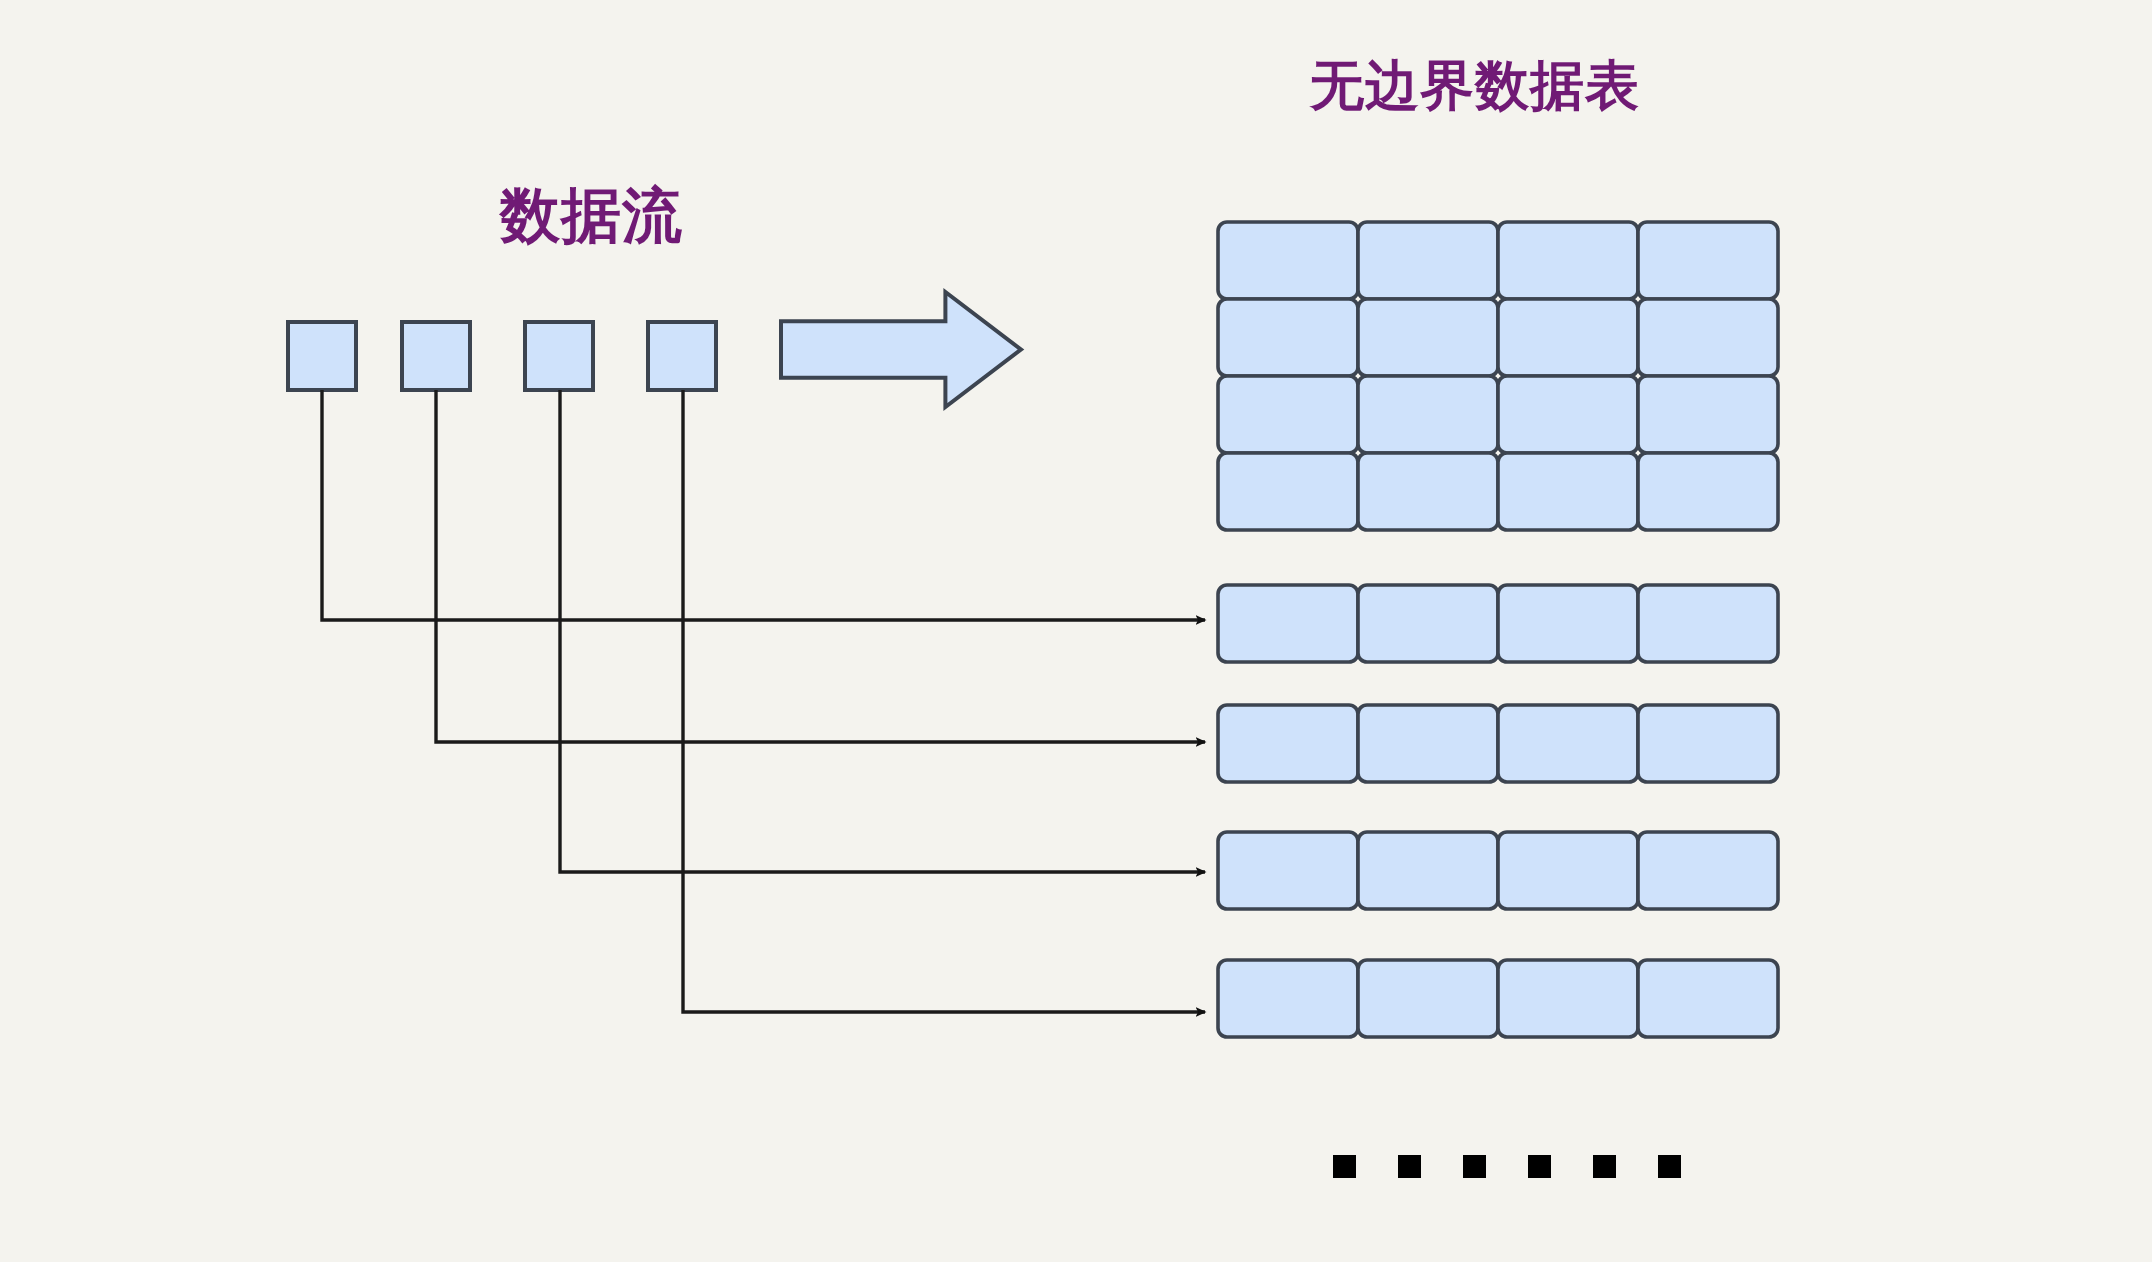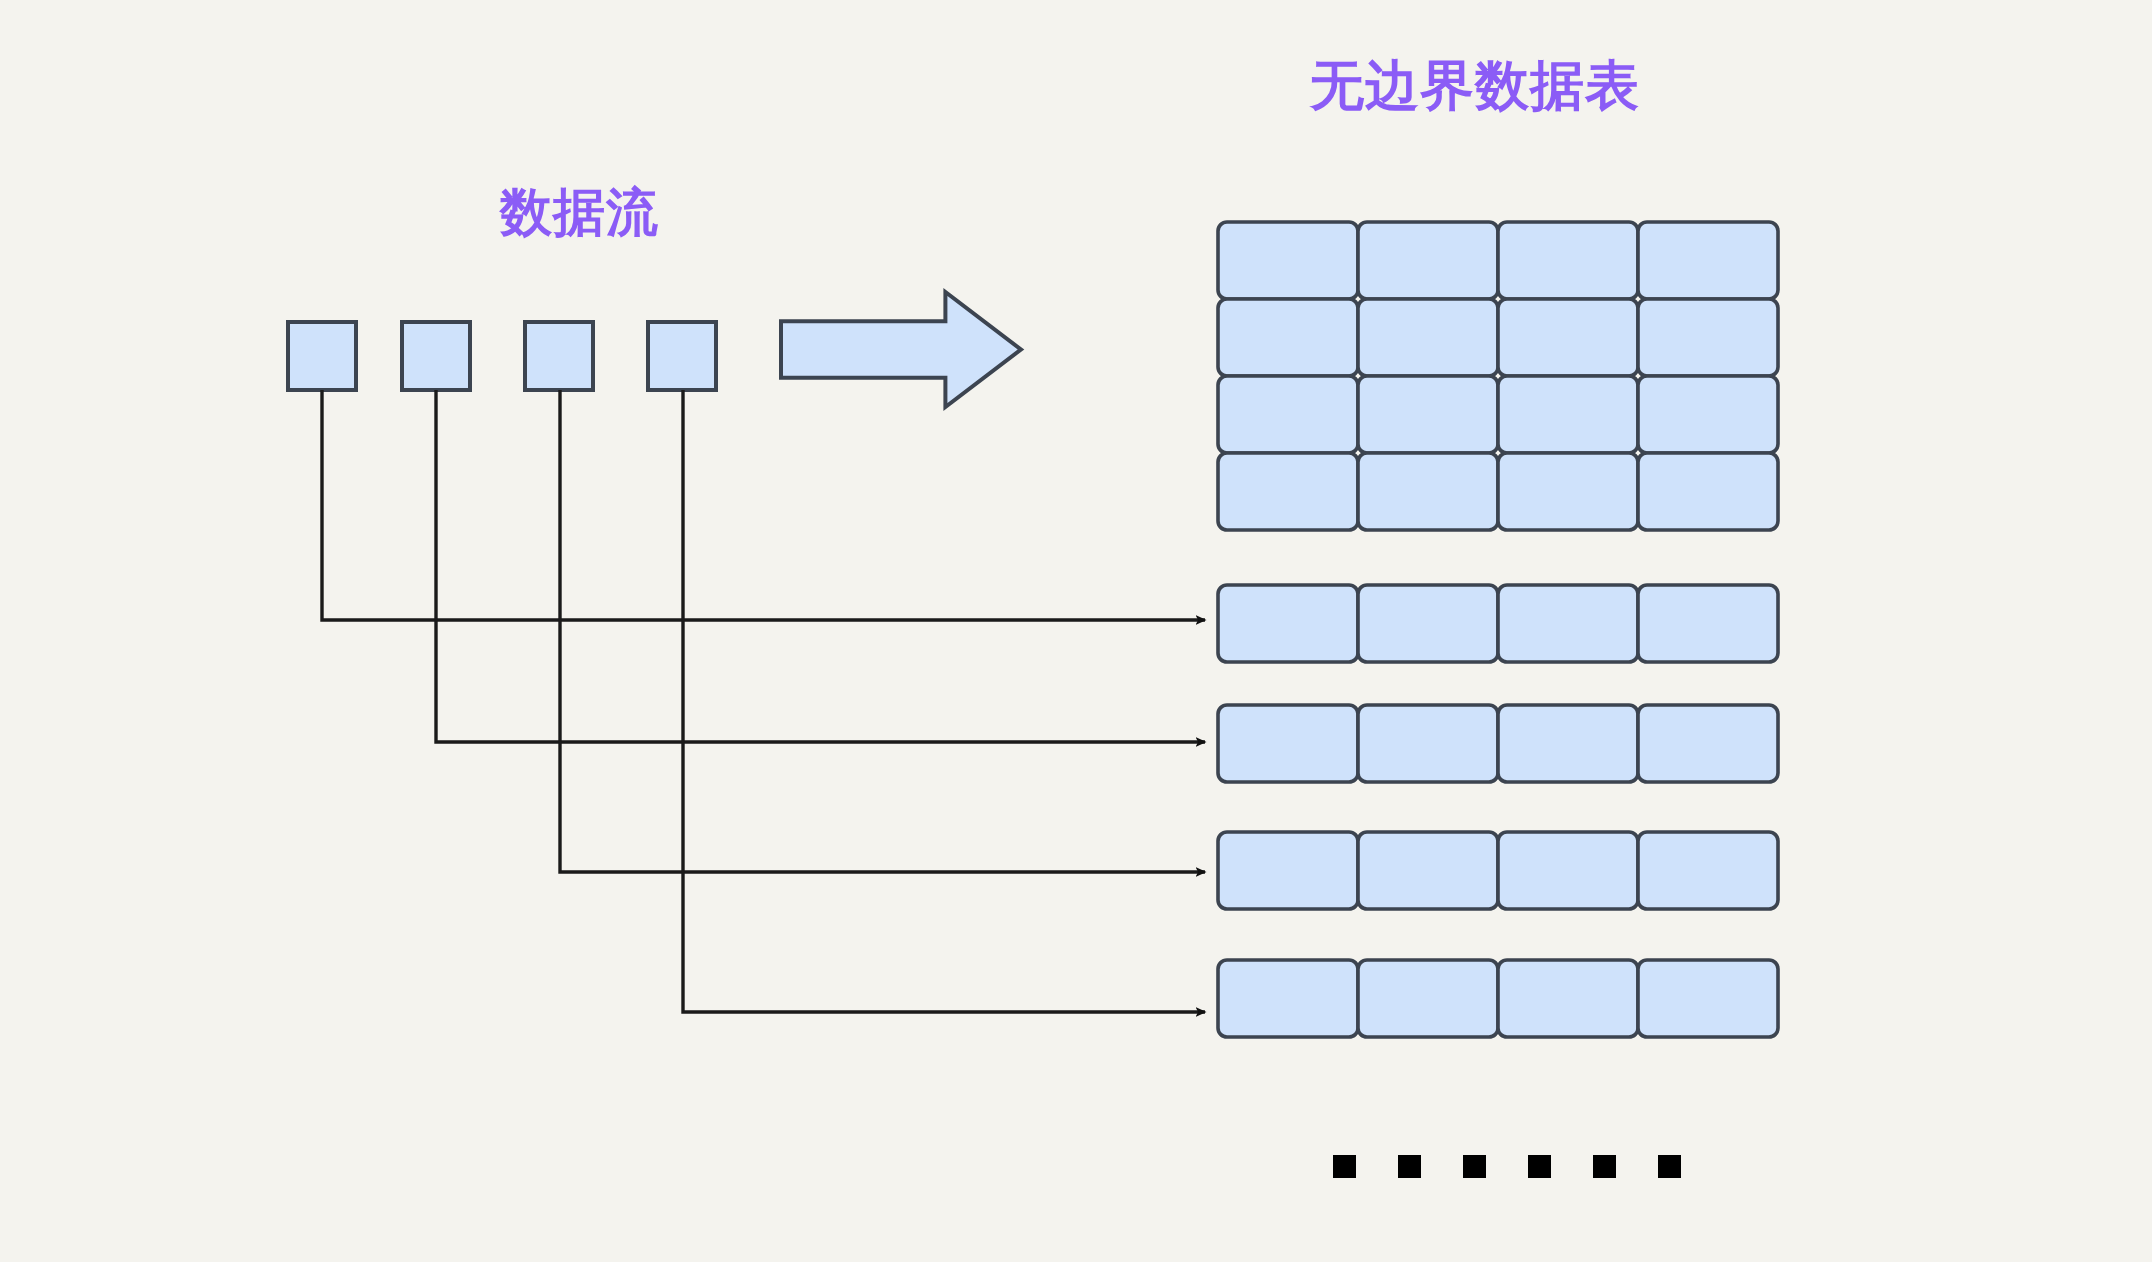"无边界数据表" .diagram-label { color: #8b5cf6 -> #701a75 }
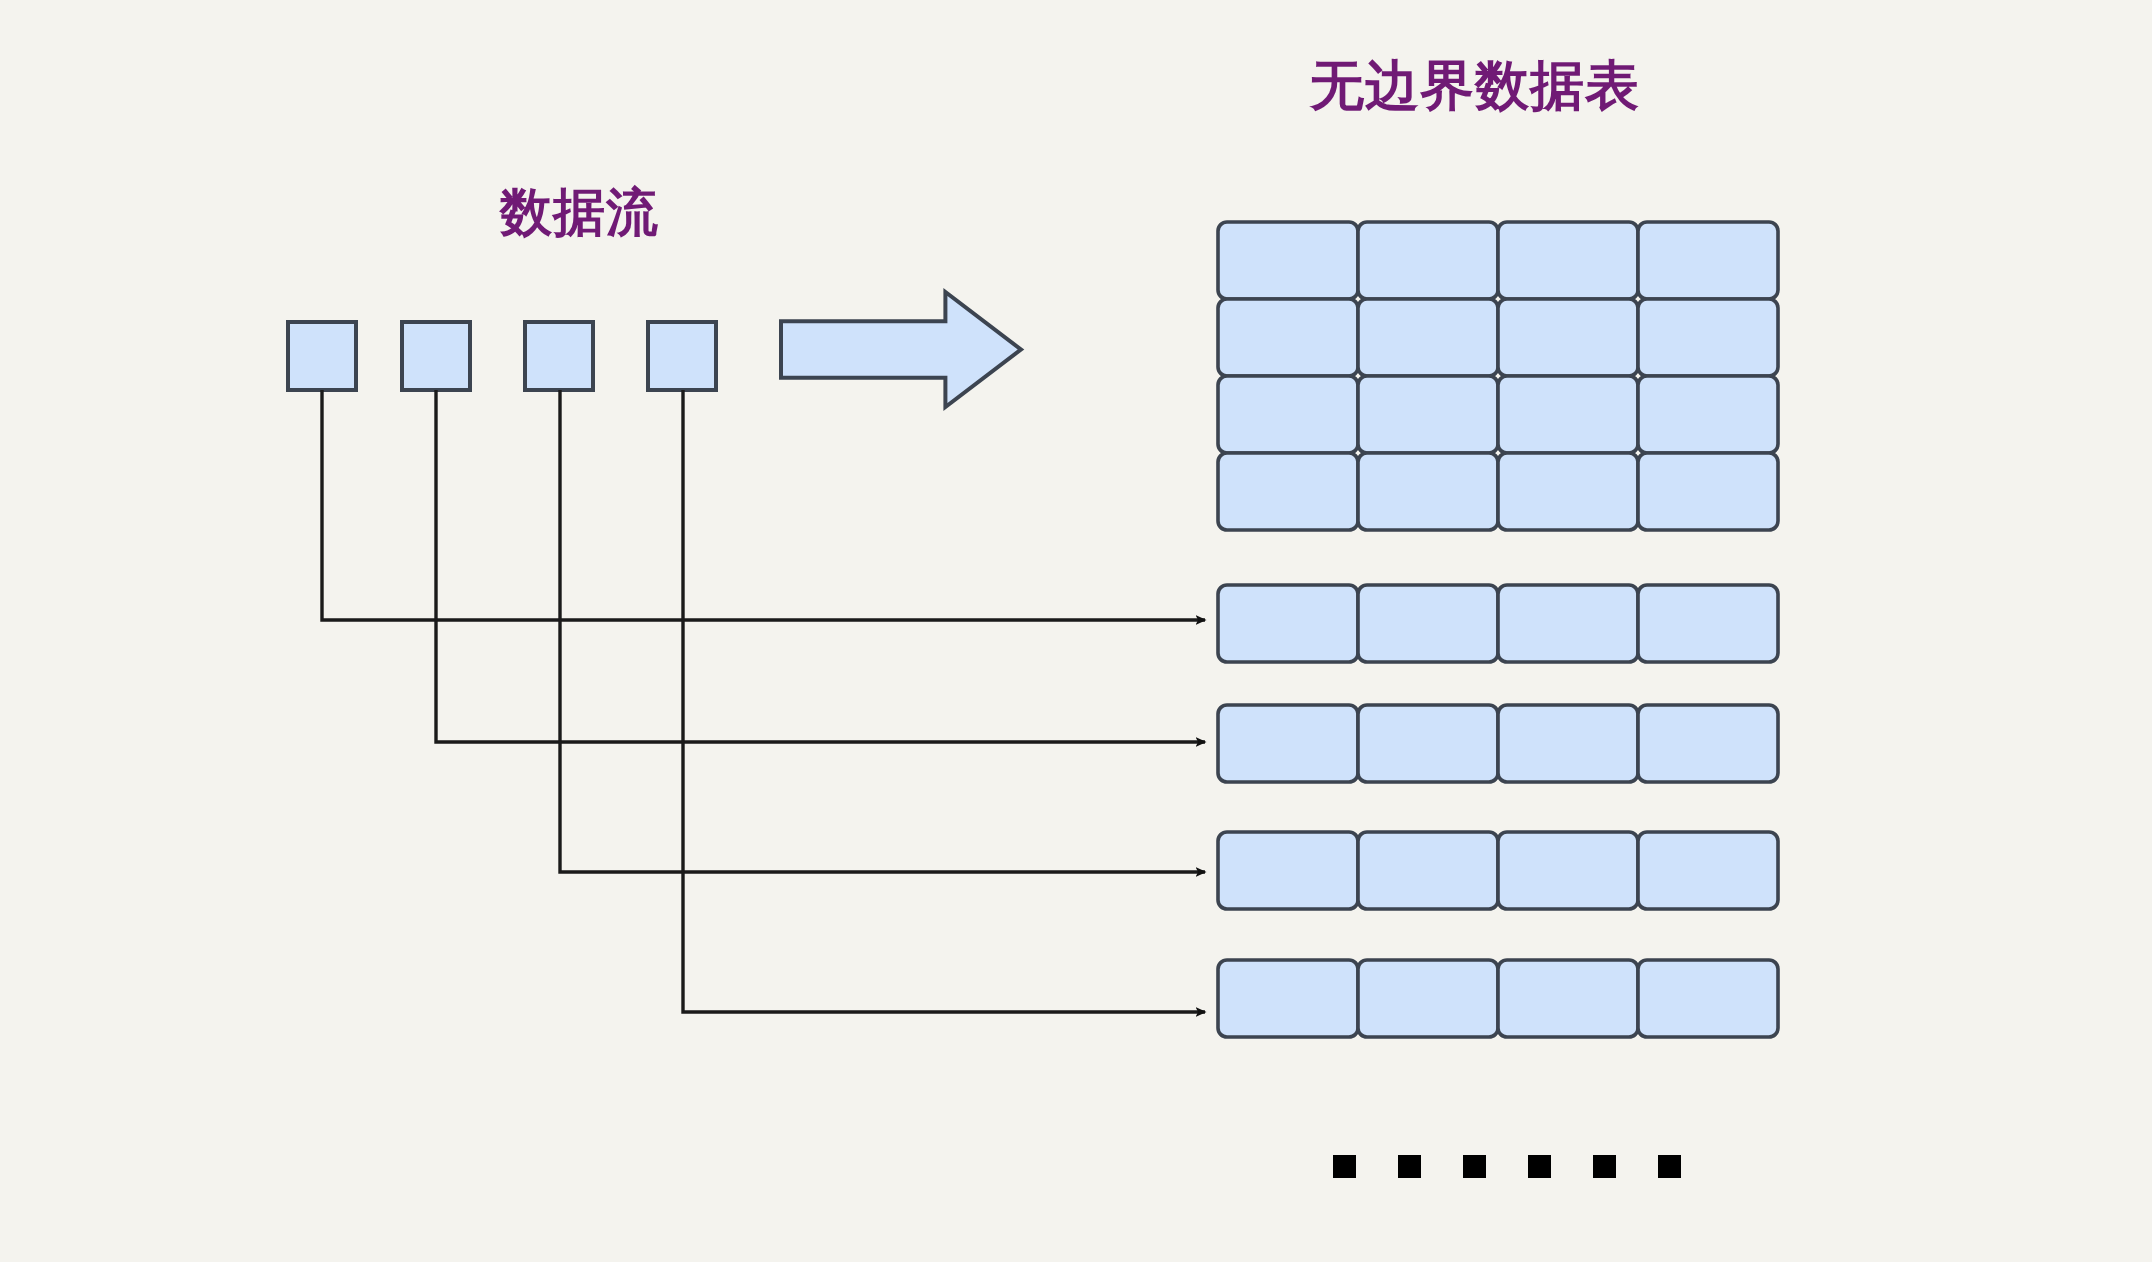"数据流" #title-data-stream { font-size: 52px -> 60px }
